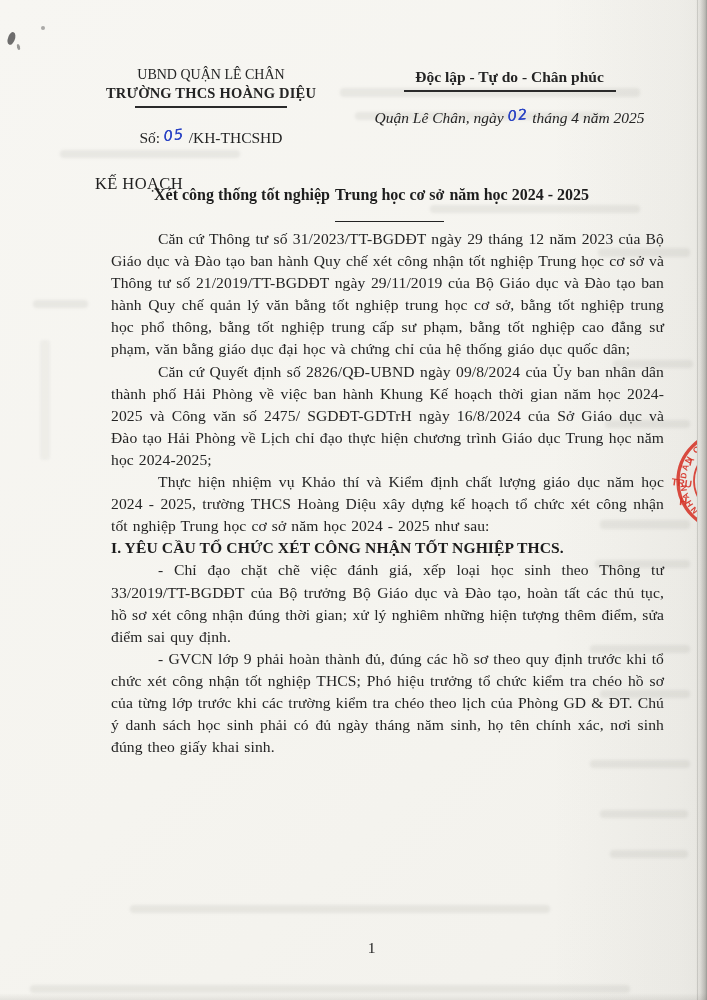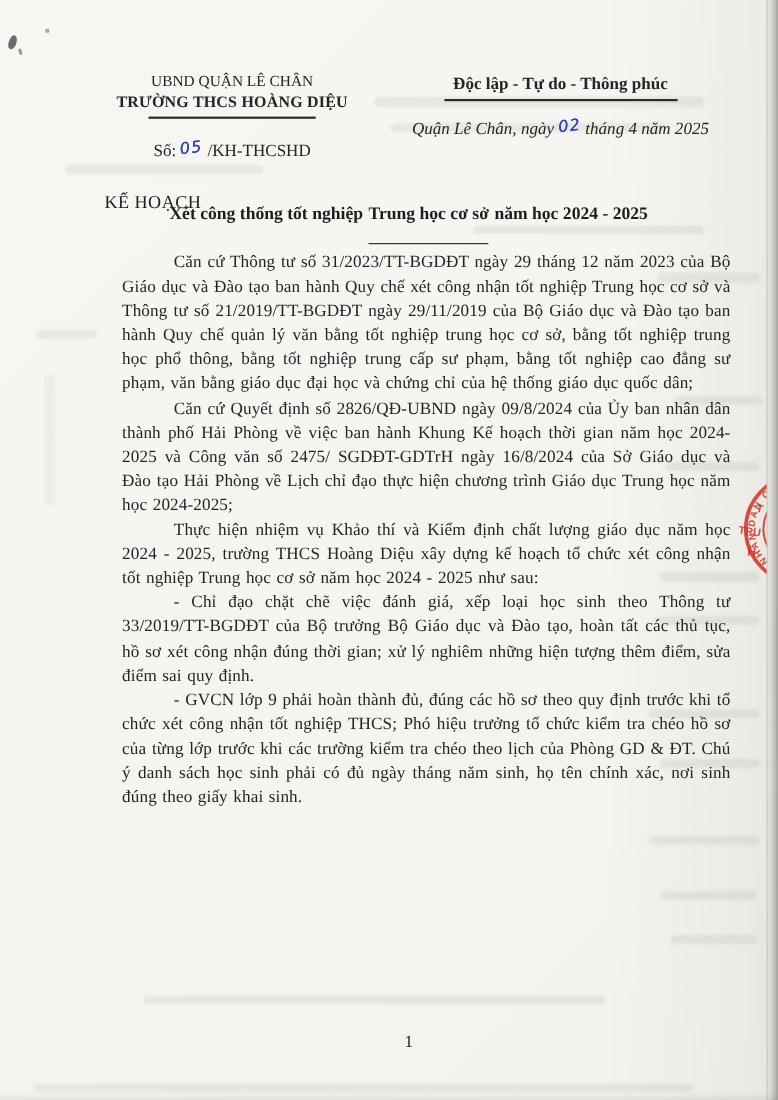"Độc lập - Tự do" div.h-bold2 { text: Thông -> Chân }
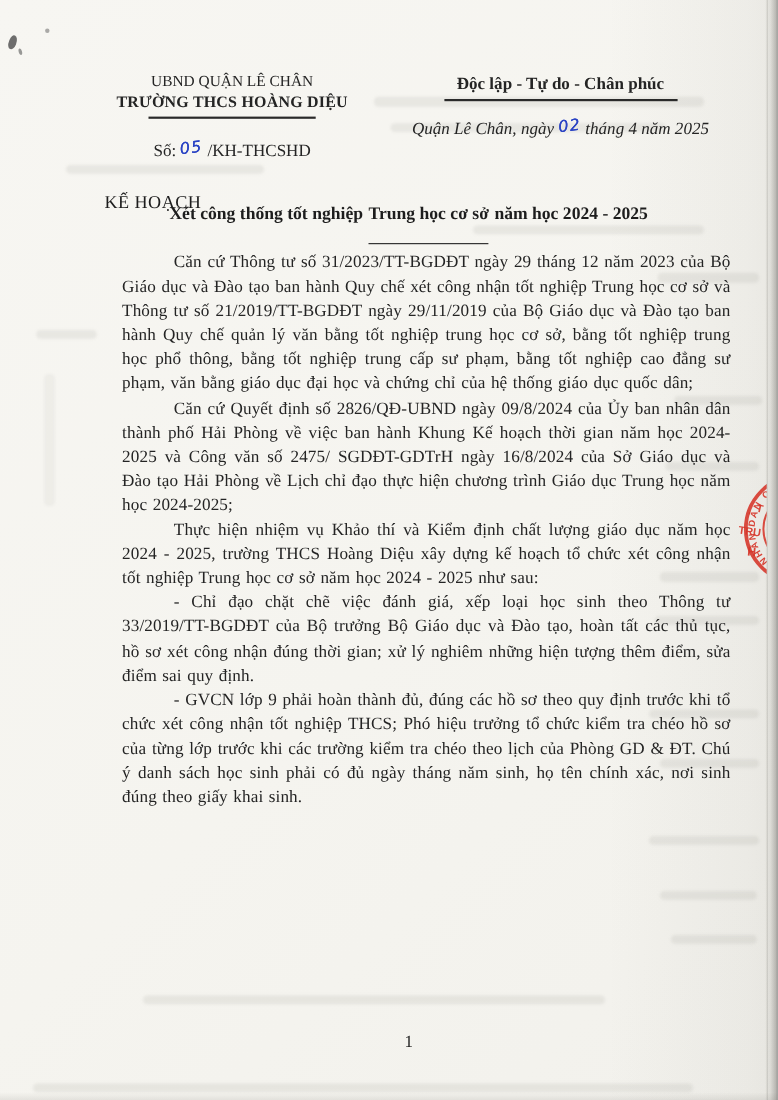"I. YÊU CẦU TỔ CHỨC" p.sec-heading { html: none -> <p>I. YÊU CẦU TỔ CHỨC XÉT CÔNG NHẬN TỐT NGHIỆP THCS.</p> }
